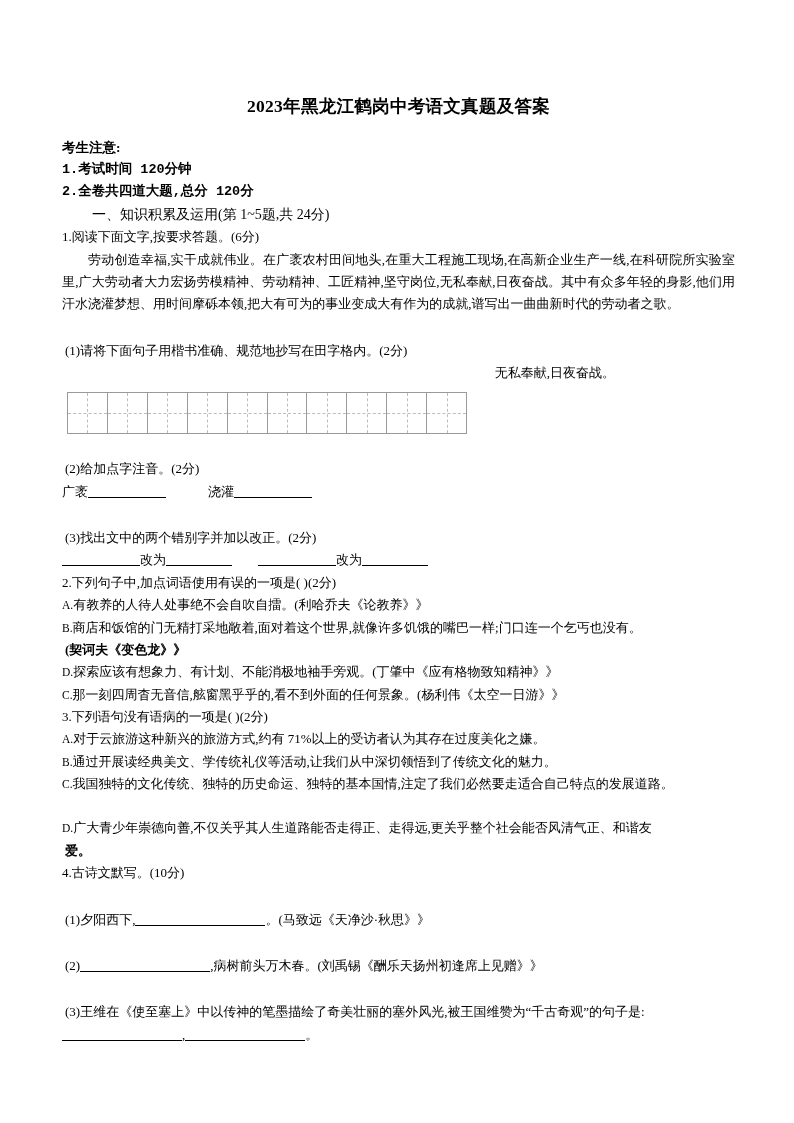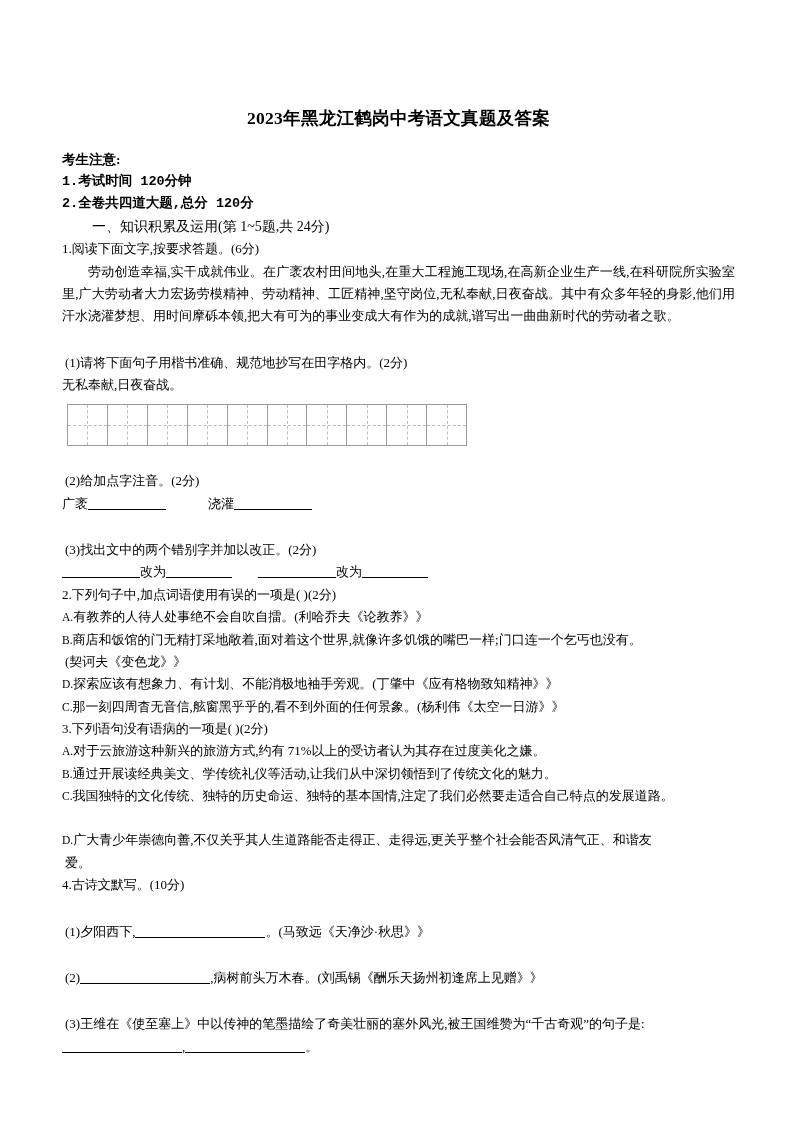"2023年黑龙江鹤岗中考语文真题及答案" .page { padding: 12px 59px 0 62px -> 0 59px 0 62px }
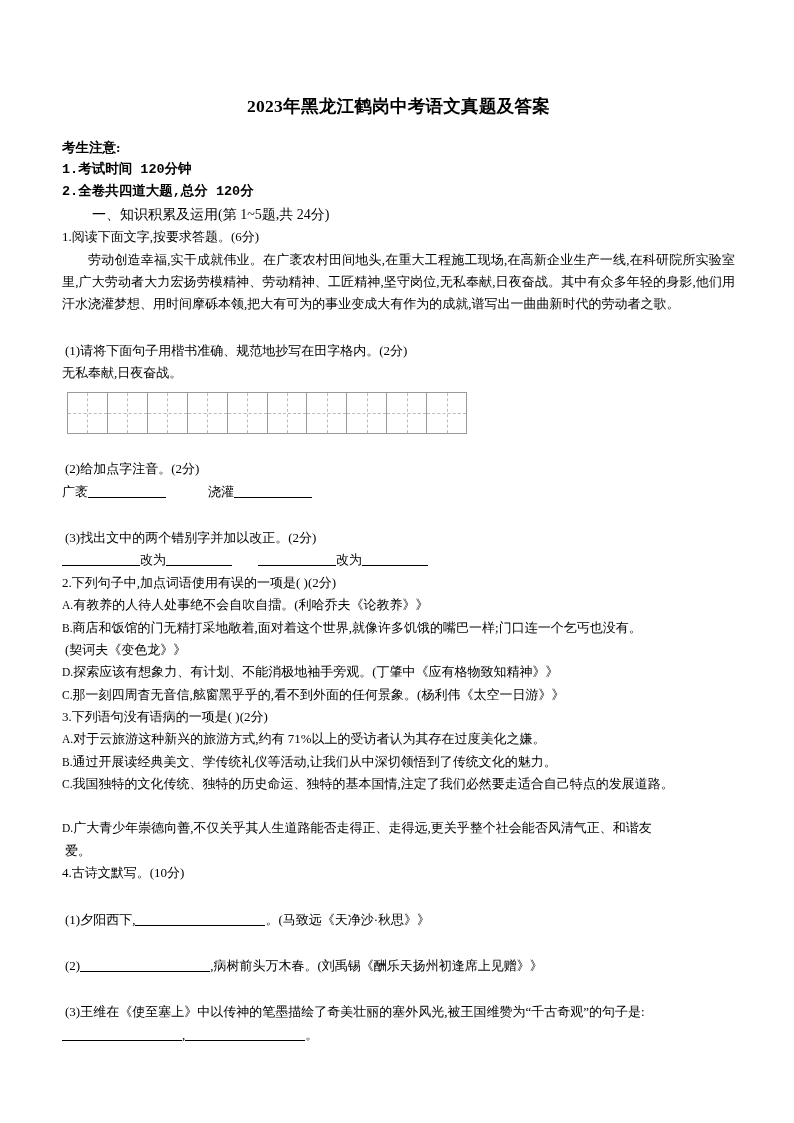"无私奉献,日夜奋战。" .centered-sentence { text-align: left -> right }
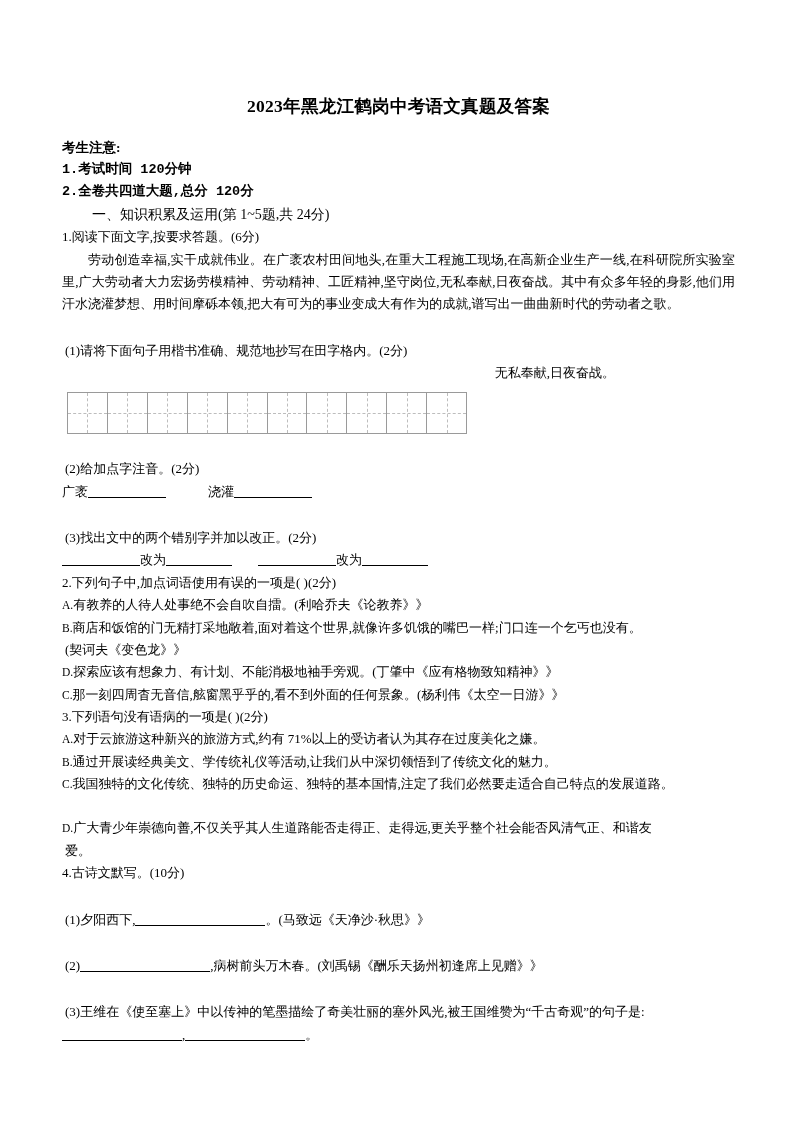"(契诃夫《变色龙》》" .opt-cont { font-weight: none -> bold }
